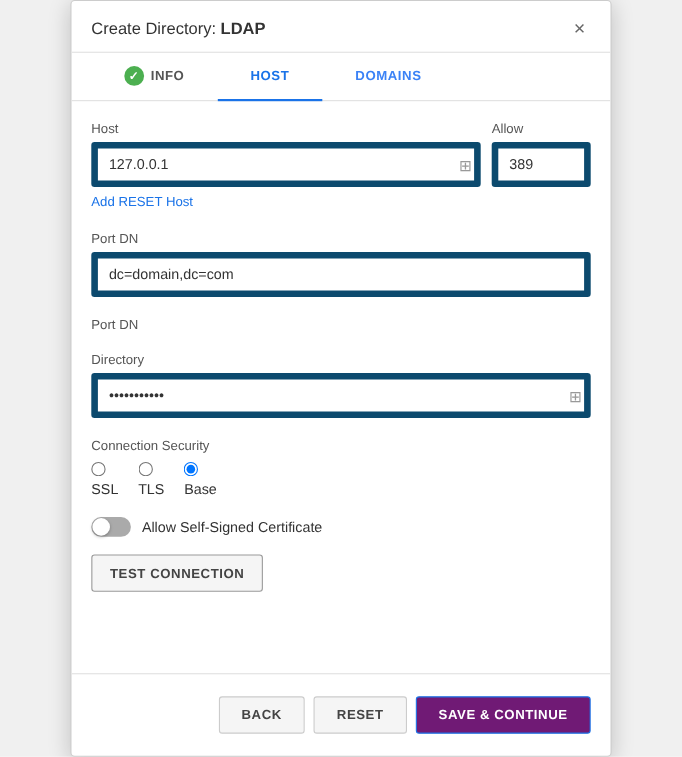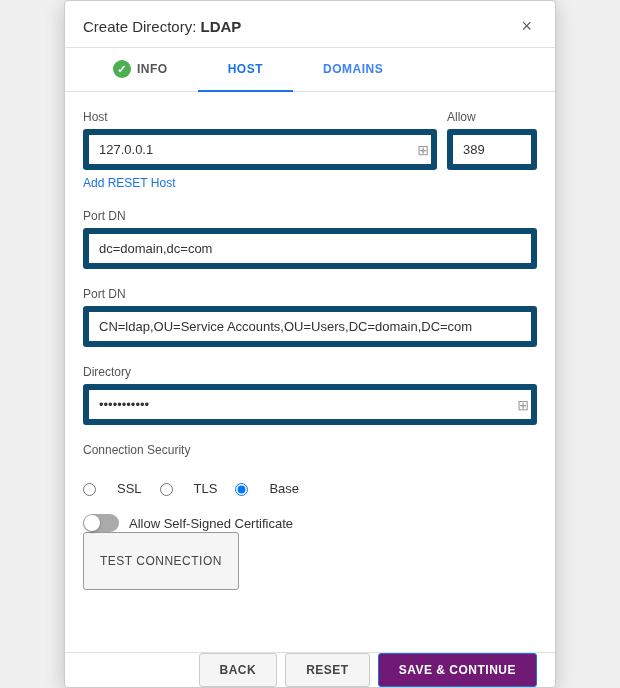"CN=ldap,OU=Service" input { html: <input> -> none }
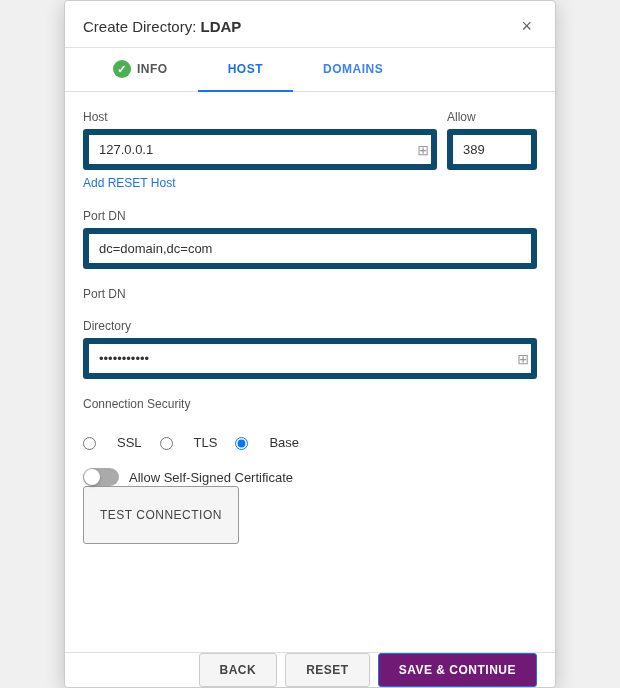"Connection Security" .connection-security-label { margin-bottom: 24px -> 8px }
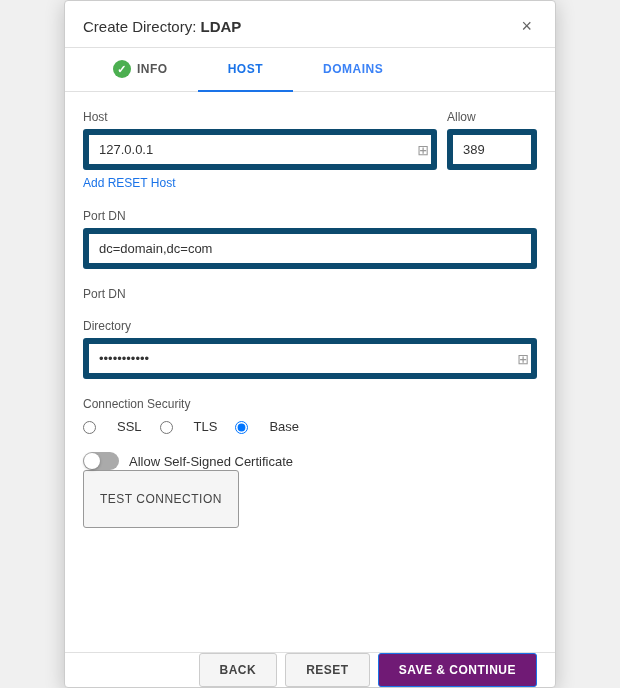"SSL" .radio-item { align-items: flex-end -> flex-start; flex-direction: none -> column; gap: 21px -> 4px }
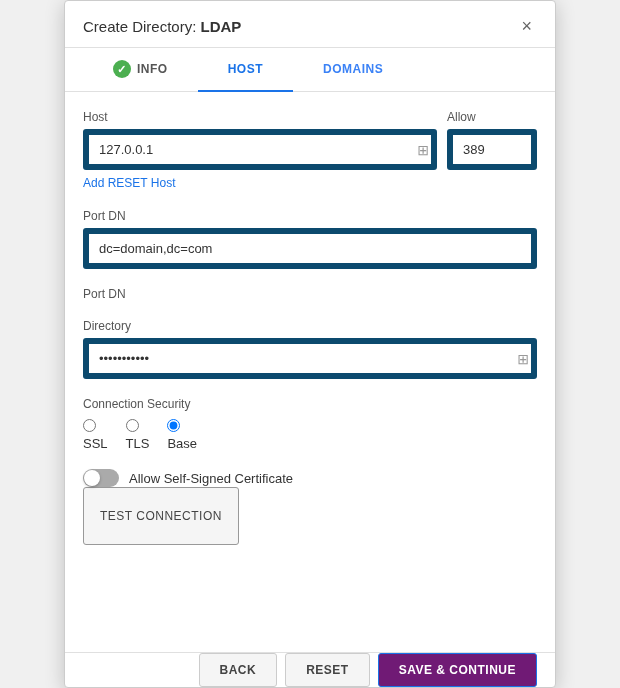"Allow Self-Signed Certificate" .toggle-row { margin-bottom: 0 -> 16px }
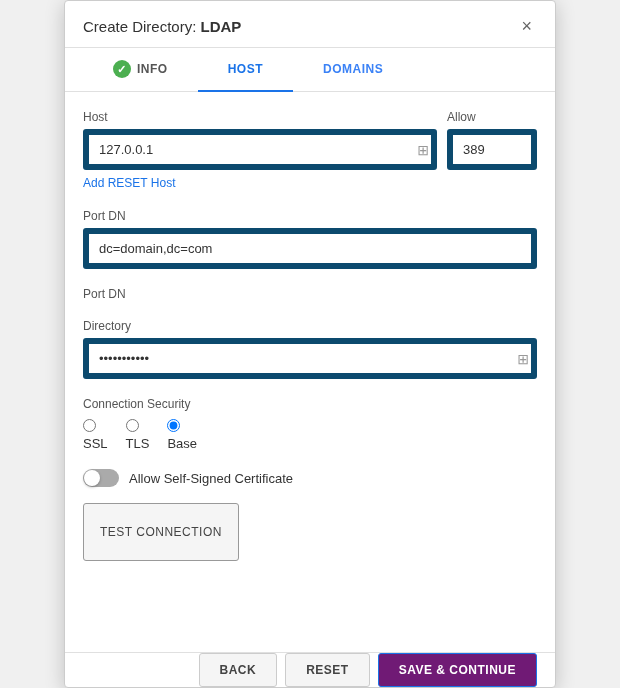"TEST CONNECTION" .test-conn-btn { font-weight: 400 -> 700; padding: 21px 16px -> 9px 16px }
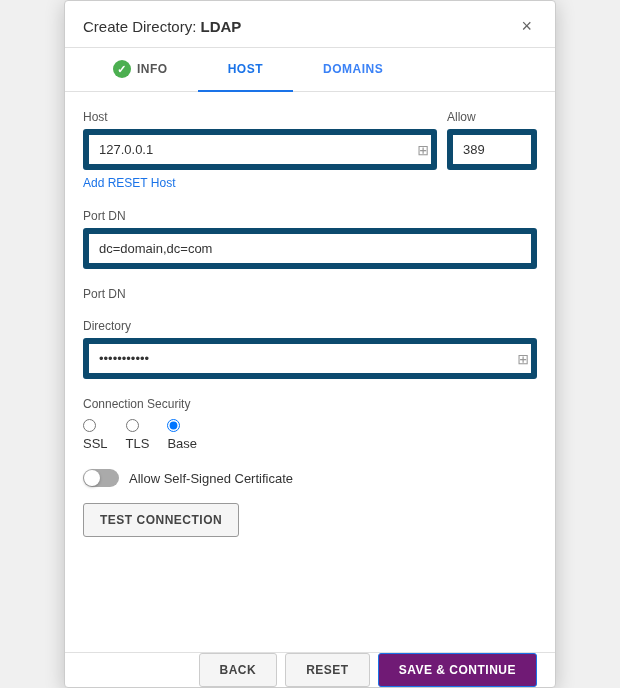"BACK" .dialog-footer { padding: 0 18px -> 20px 18px }
